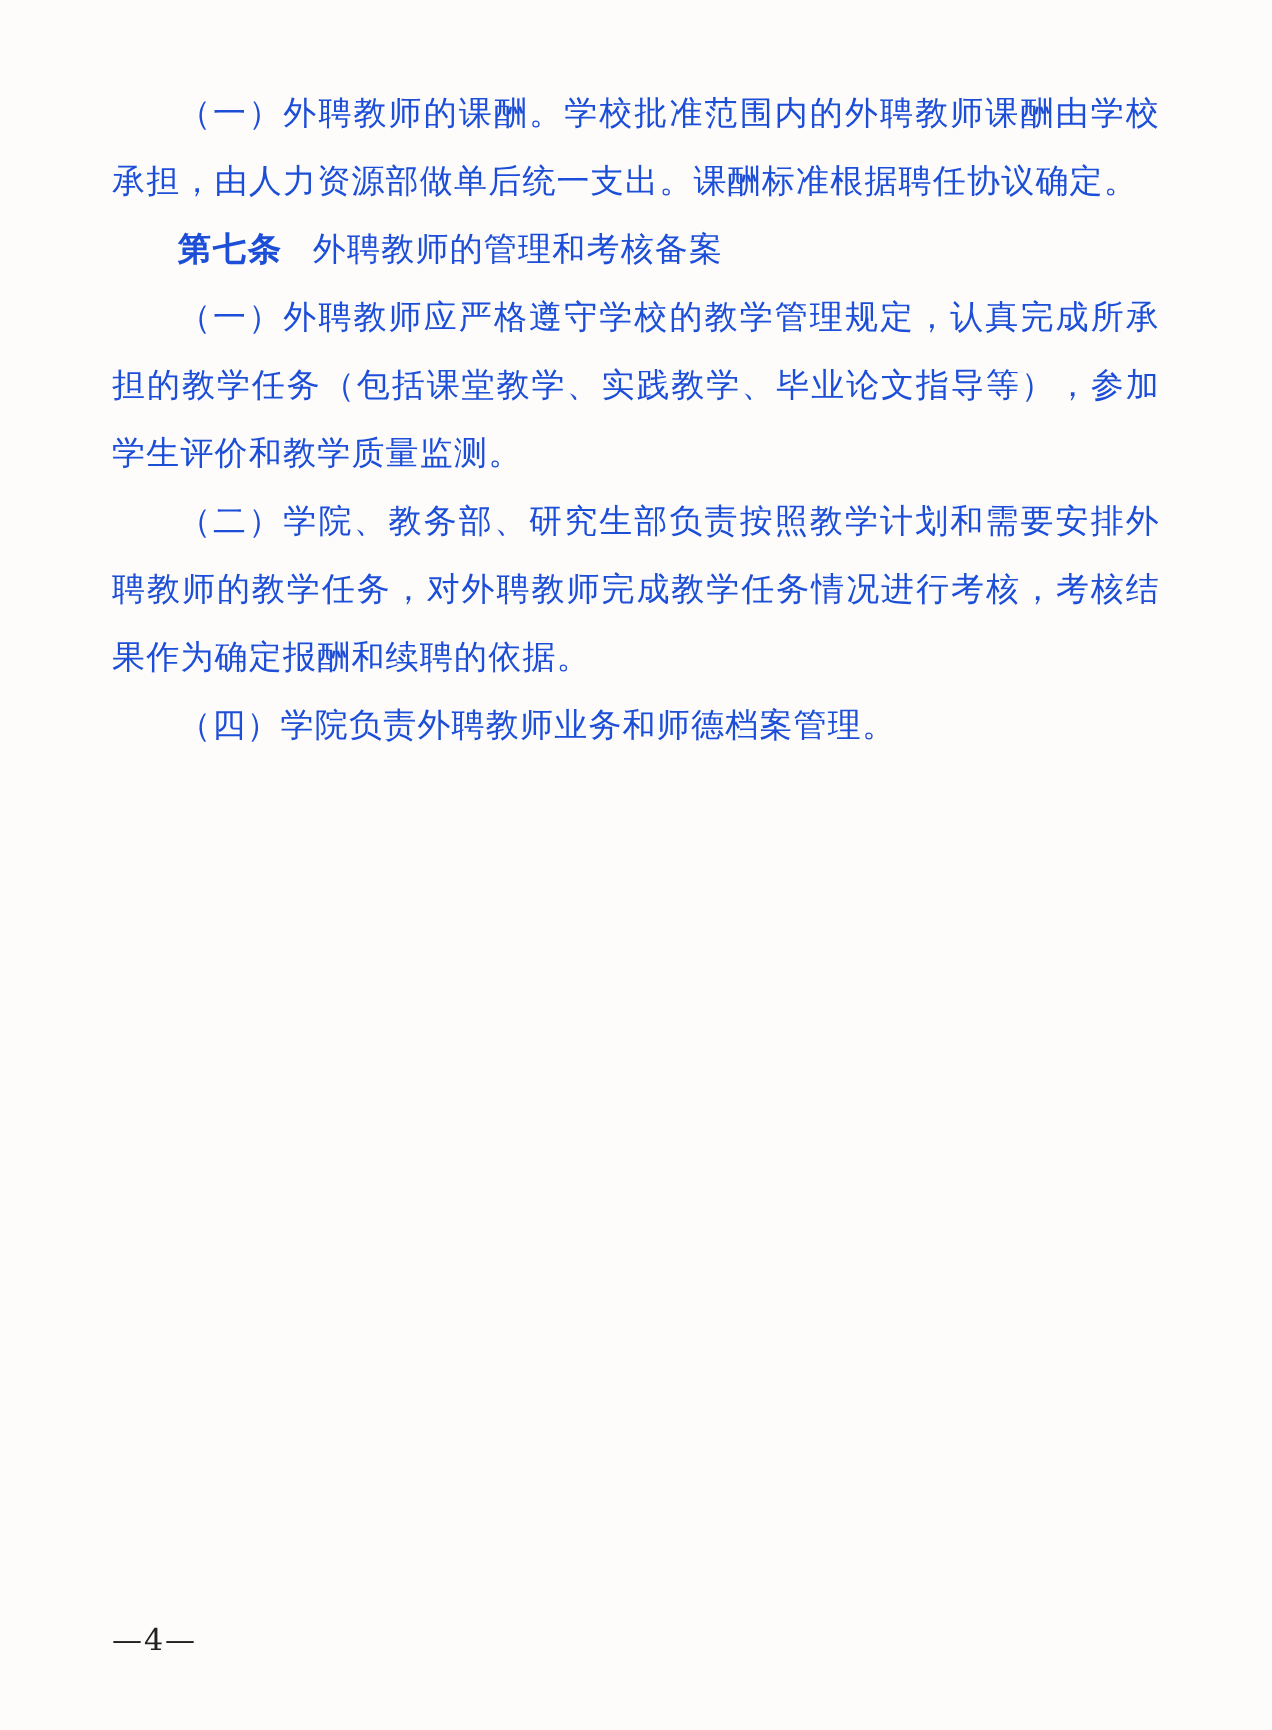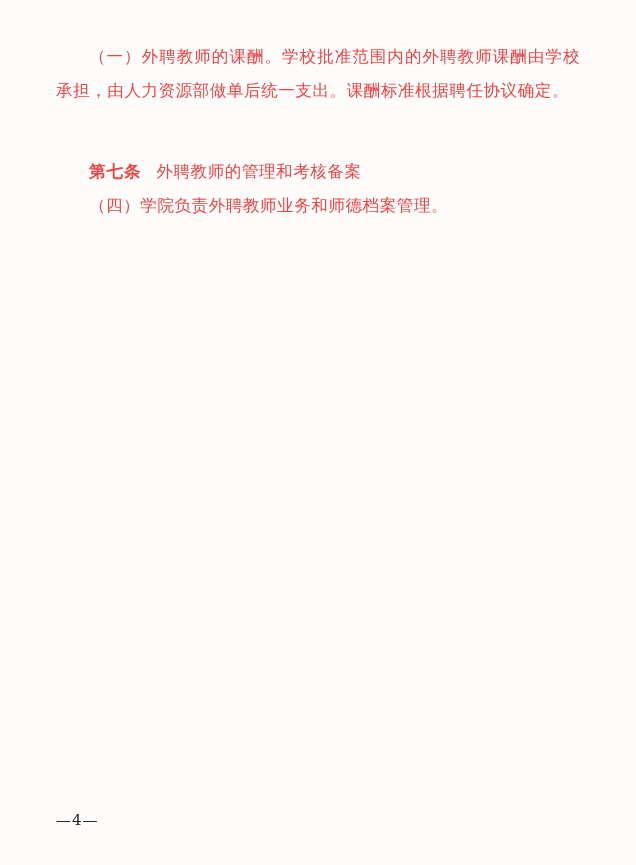"（一）外聘教师的课酬。学校批准范围内的外聘教师课酬由学校承担，由人力资源部做单后" .doc-body { color: #ef4444 -> #1d4ed8 }
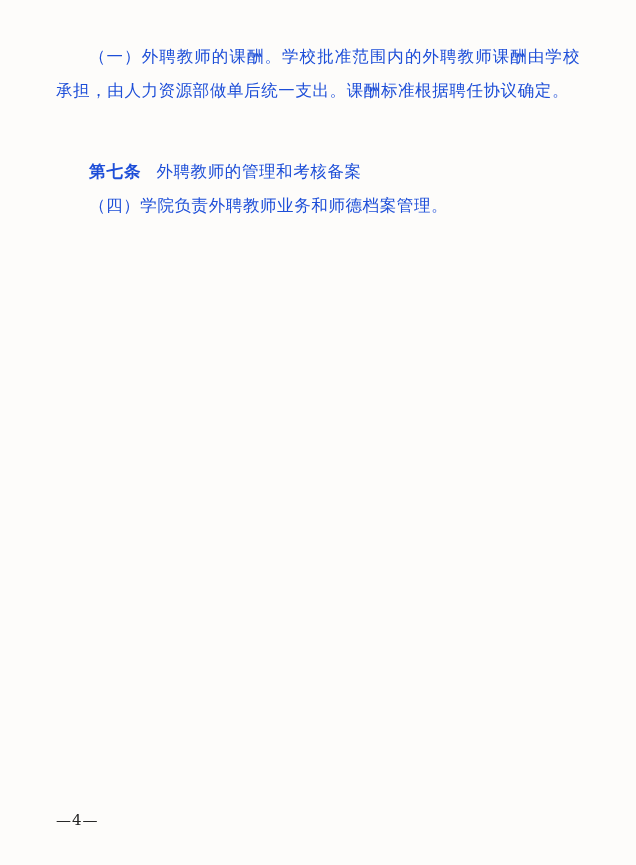"第七条 外聘教师的管理和考核备案" .para.heading { margin-top: 47px -> none }
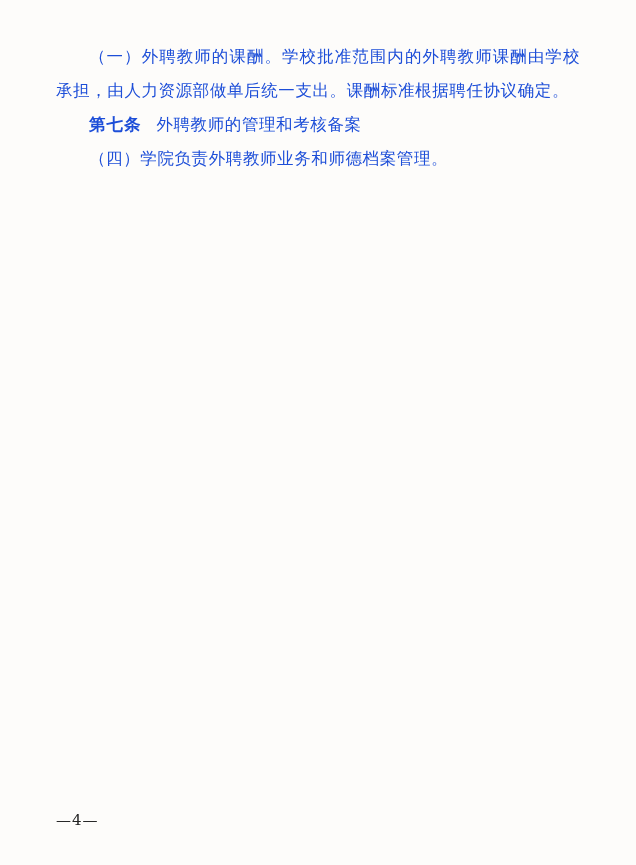"（一）外聘教师应严格遵守学校的教学管理规定，认真完成所承担的教学任务（包括课堂教" p.para { html: none -> <p>（一）外聘教师应严格遵守学校的教学管理规定，认真完成所承担的教学任务（包括课堂教学、实践教学、毕业论文指导等），参加学生评价和教学质量监测。</p> }
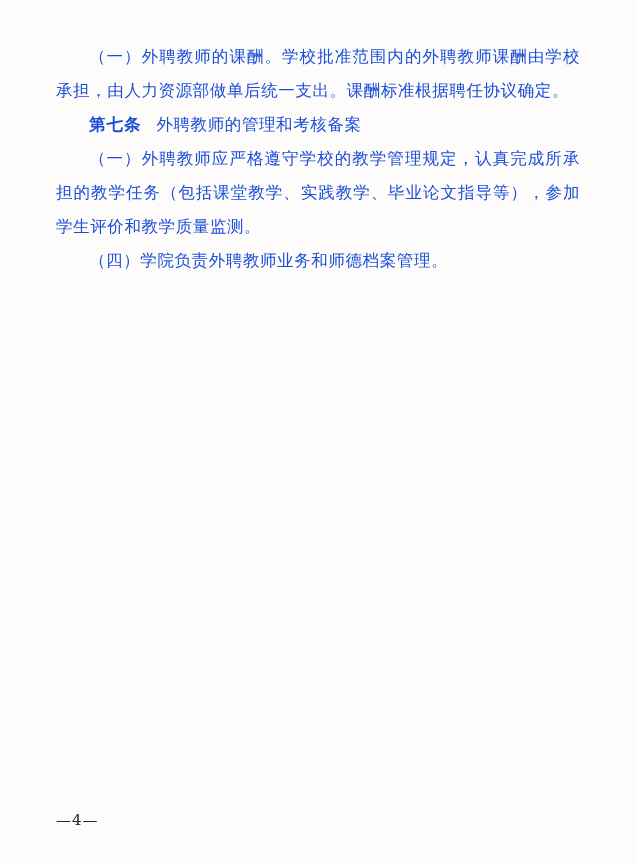"（二）学院、教务部、研究生部负责按照教学计划和需要安排外聘教师的教学任务，对外聘" p.para { html: none -> <p>（二）学院、教务部、研究生部负责按照教学计划和需要安排外聘教师的教学任务，对外聘教师完成教学任务情况进行考核，考核结果作为确定报酬和续聘的依据。</p> }
